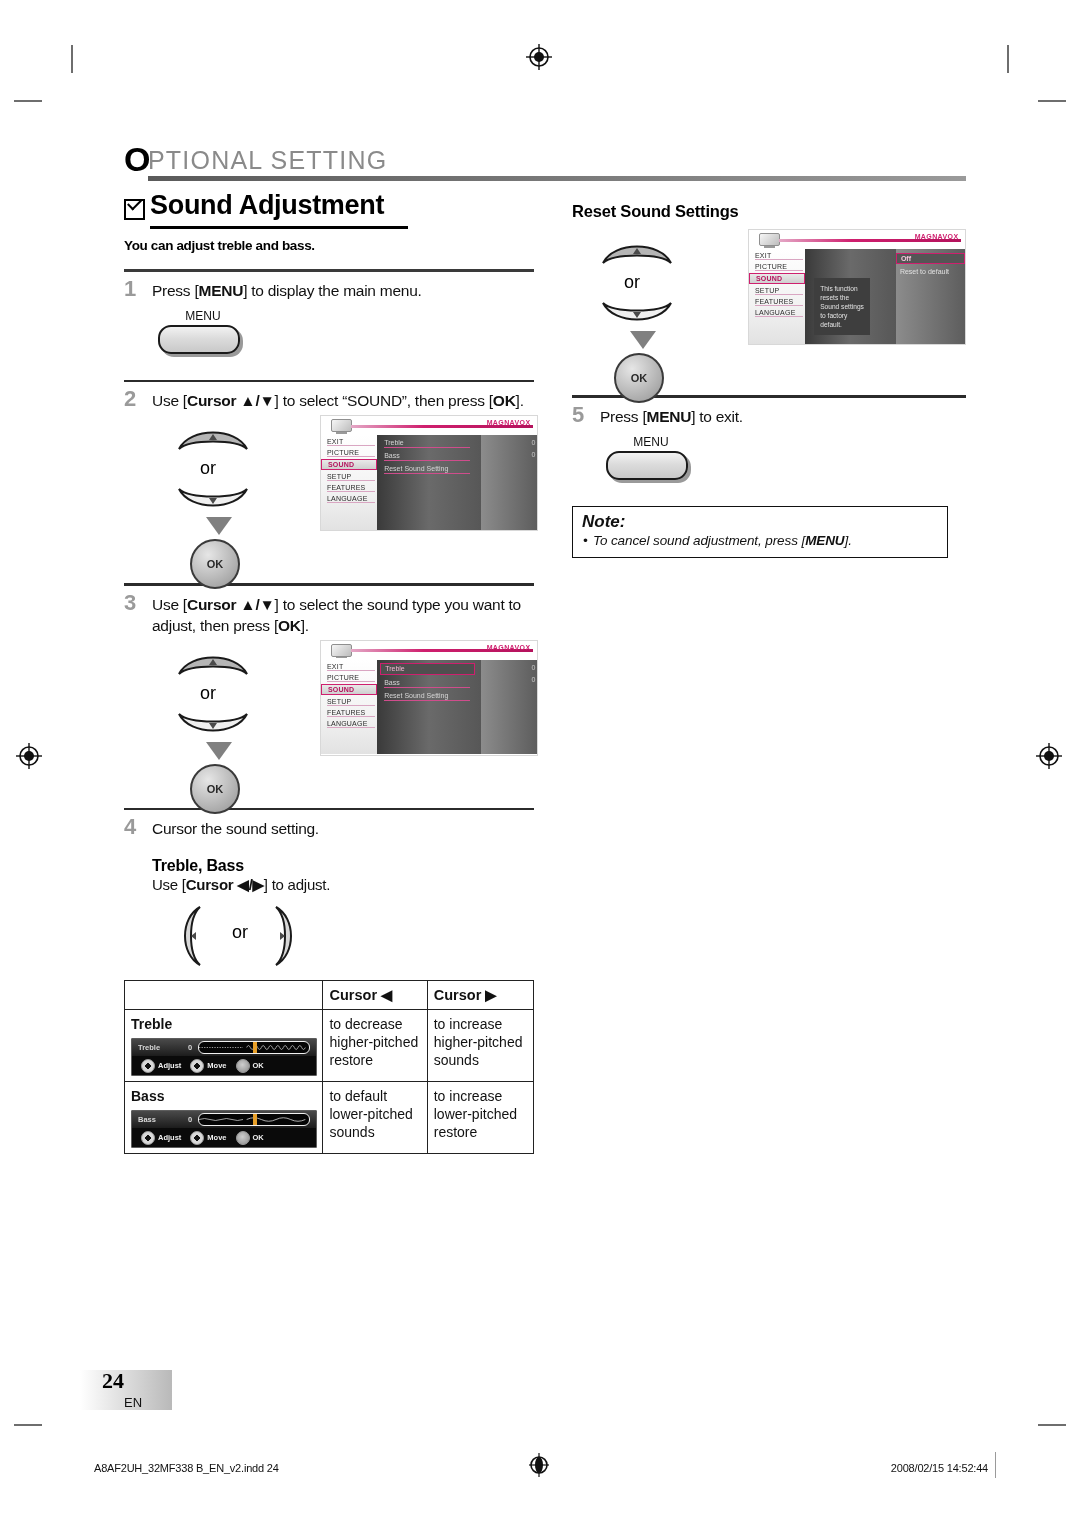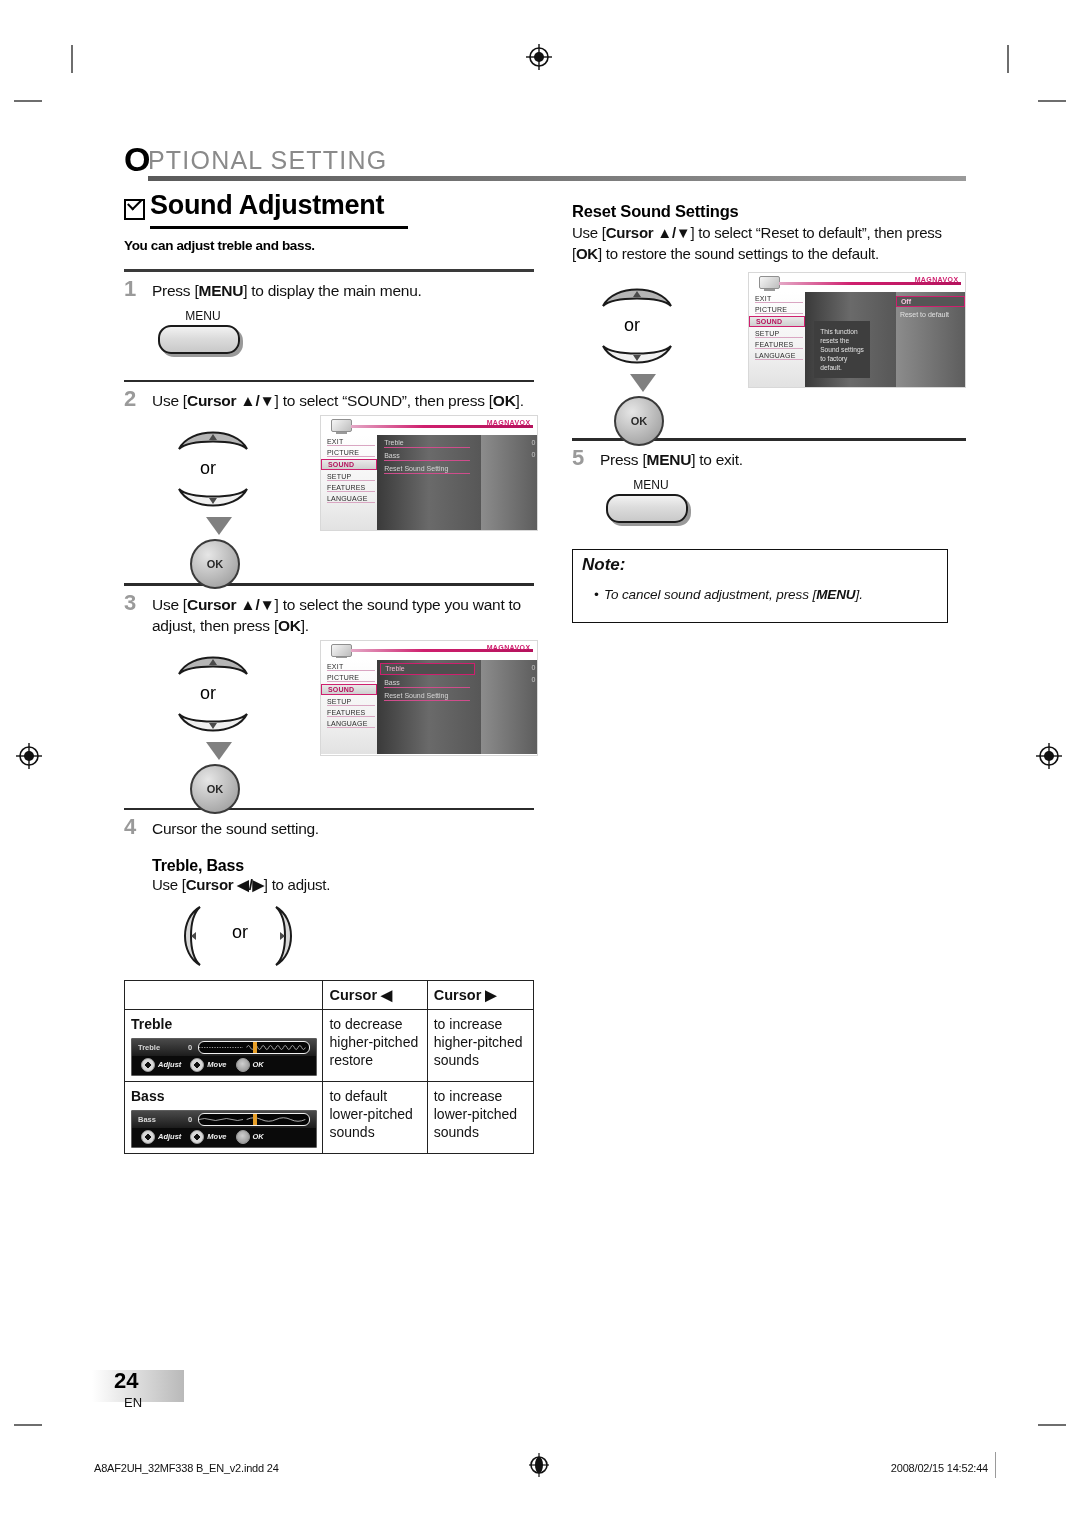"Use [Cursor ▲/▼] to select “Reset" p.subline { html: <p>Use [<b>Cursor ▲/▼</b>] to select “Reset to default”, then press [<b>OK</b>] to restore the sound settings to the default.</p> -> none }
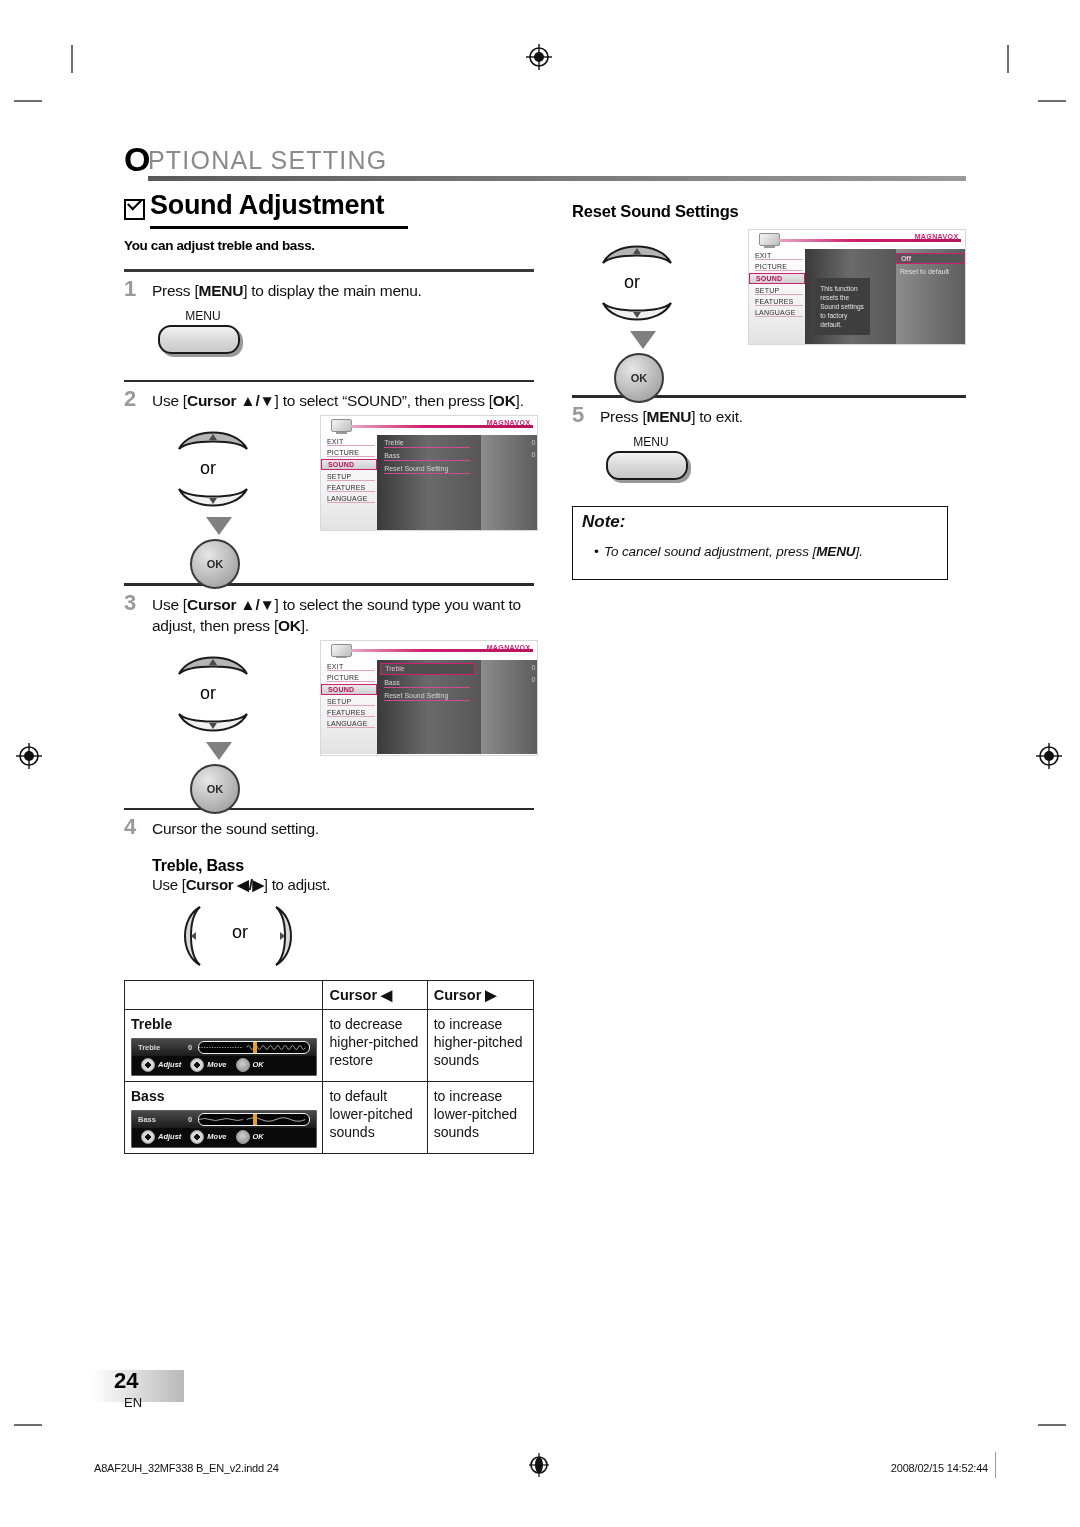"To cancel sound adjustment, press" .notebox .nb { margin: 12px -> 1px }
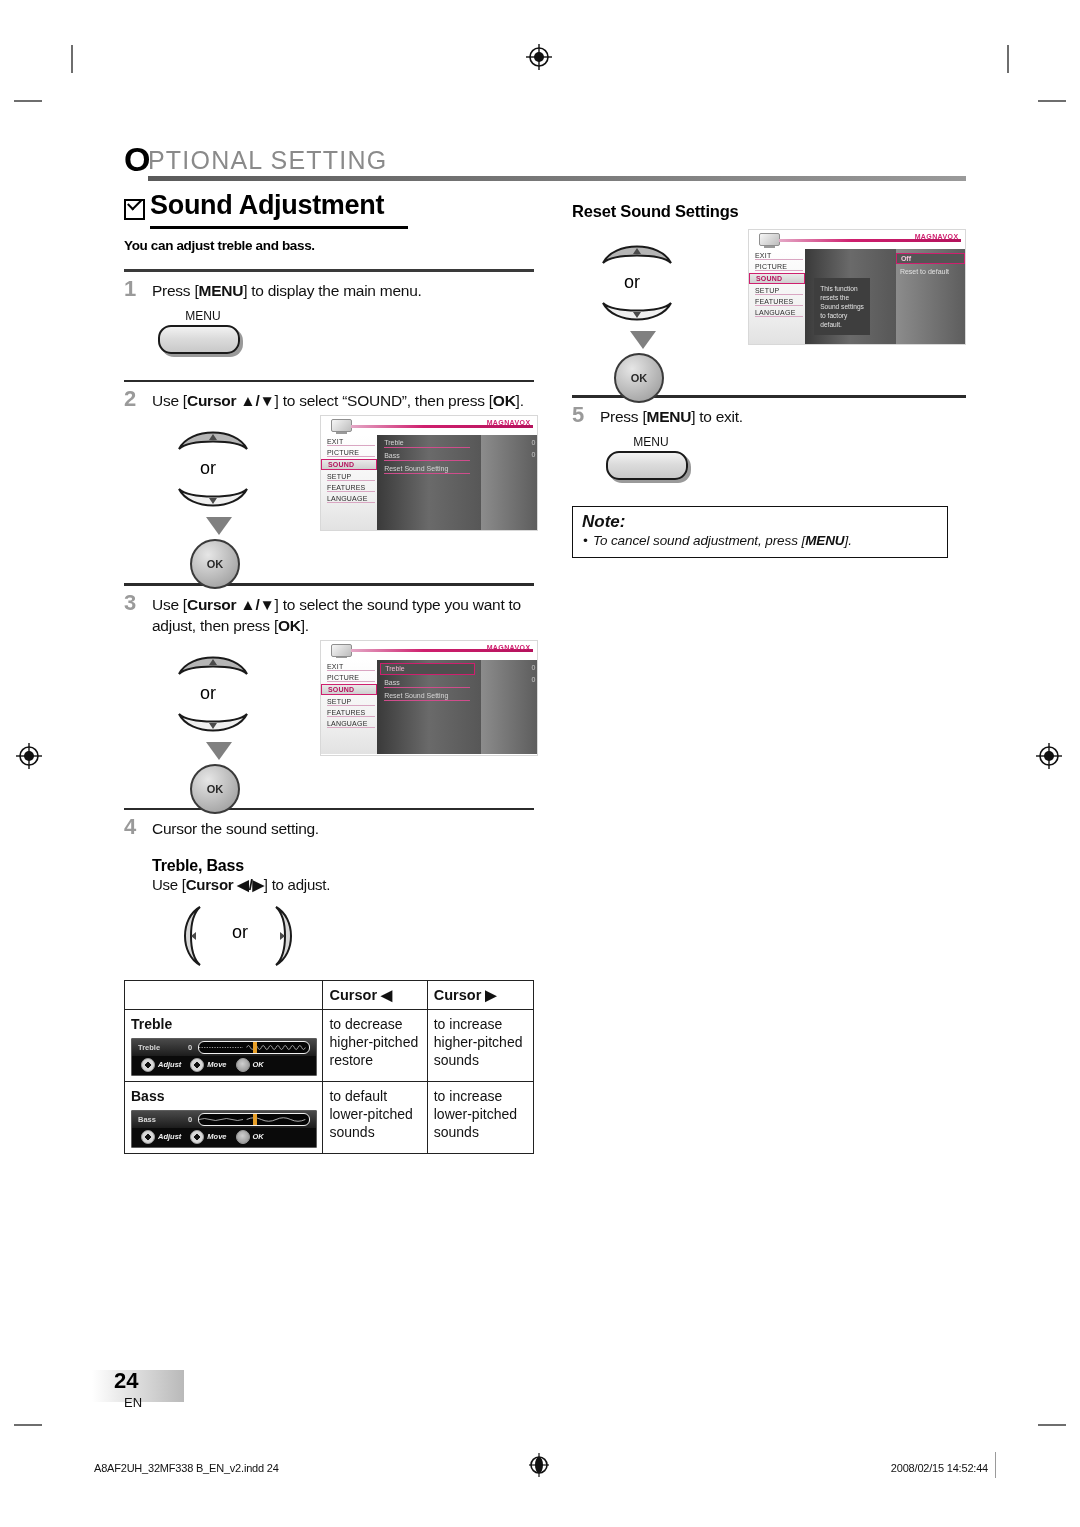"Adjust" .osd-bot { align-items: flex-start -> flex-end; font-style: italic -> none }
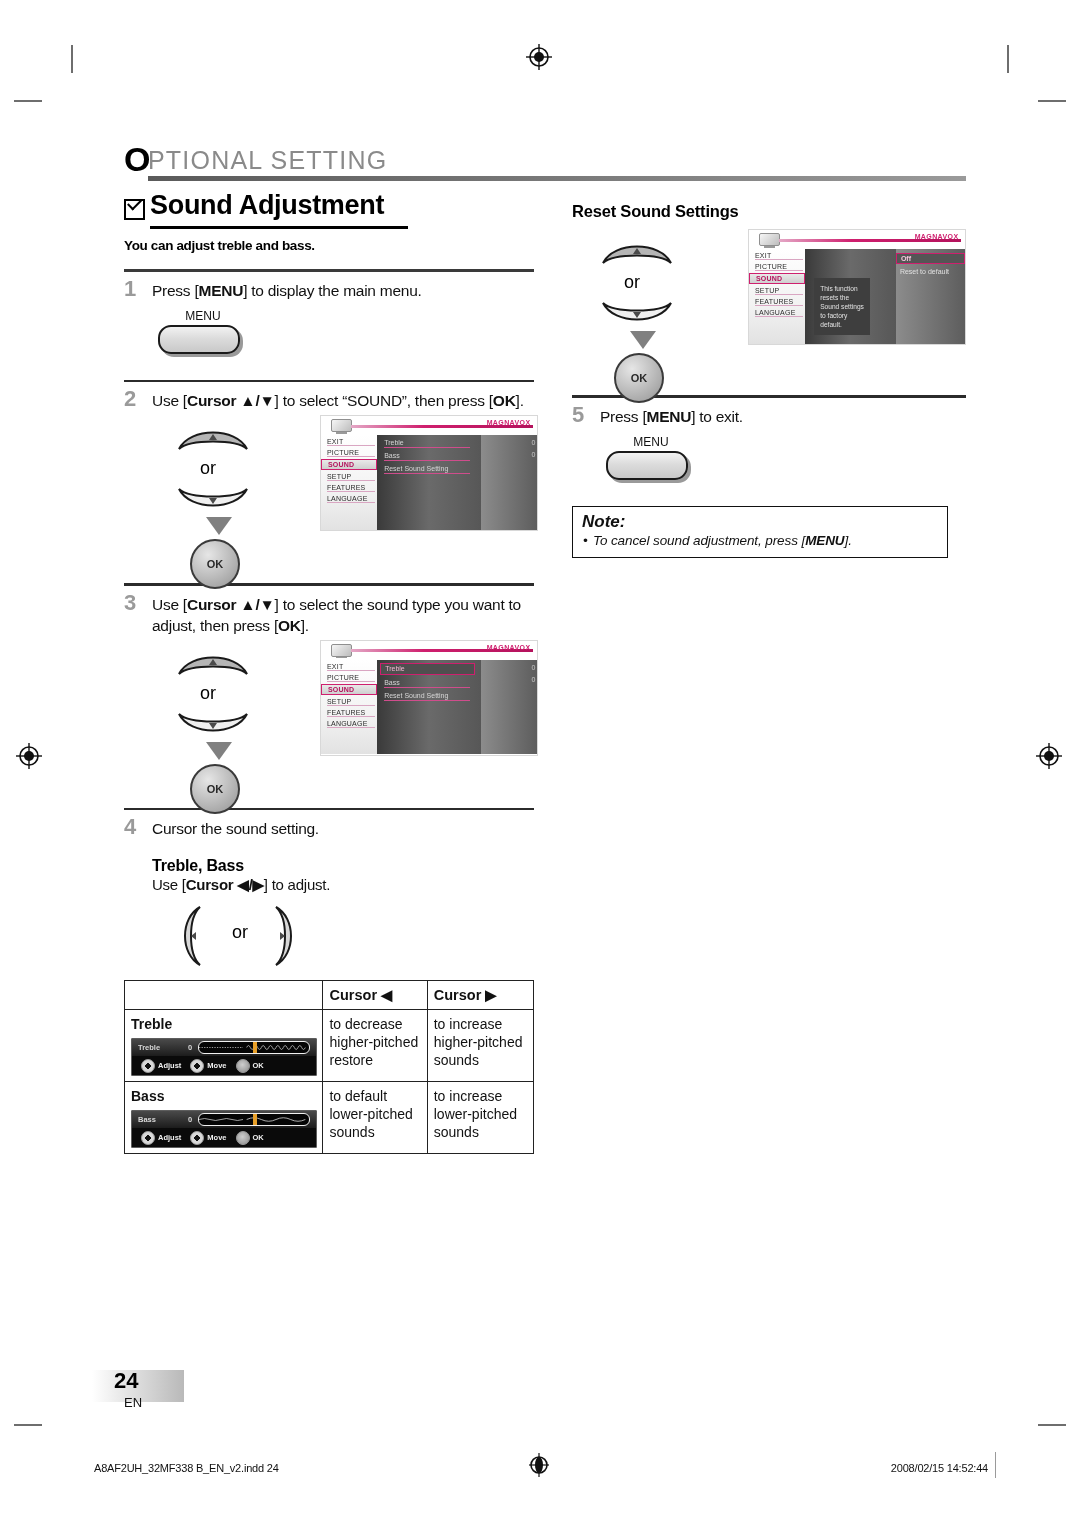"to increase lower-pitched sounds" td { text: sounds -> restore }
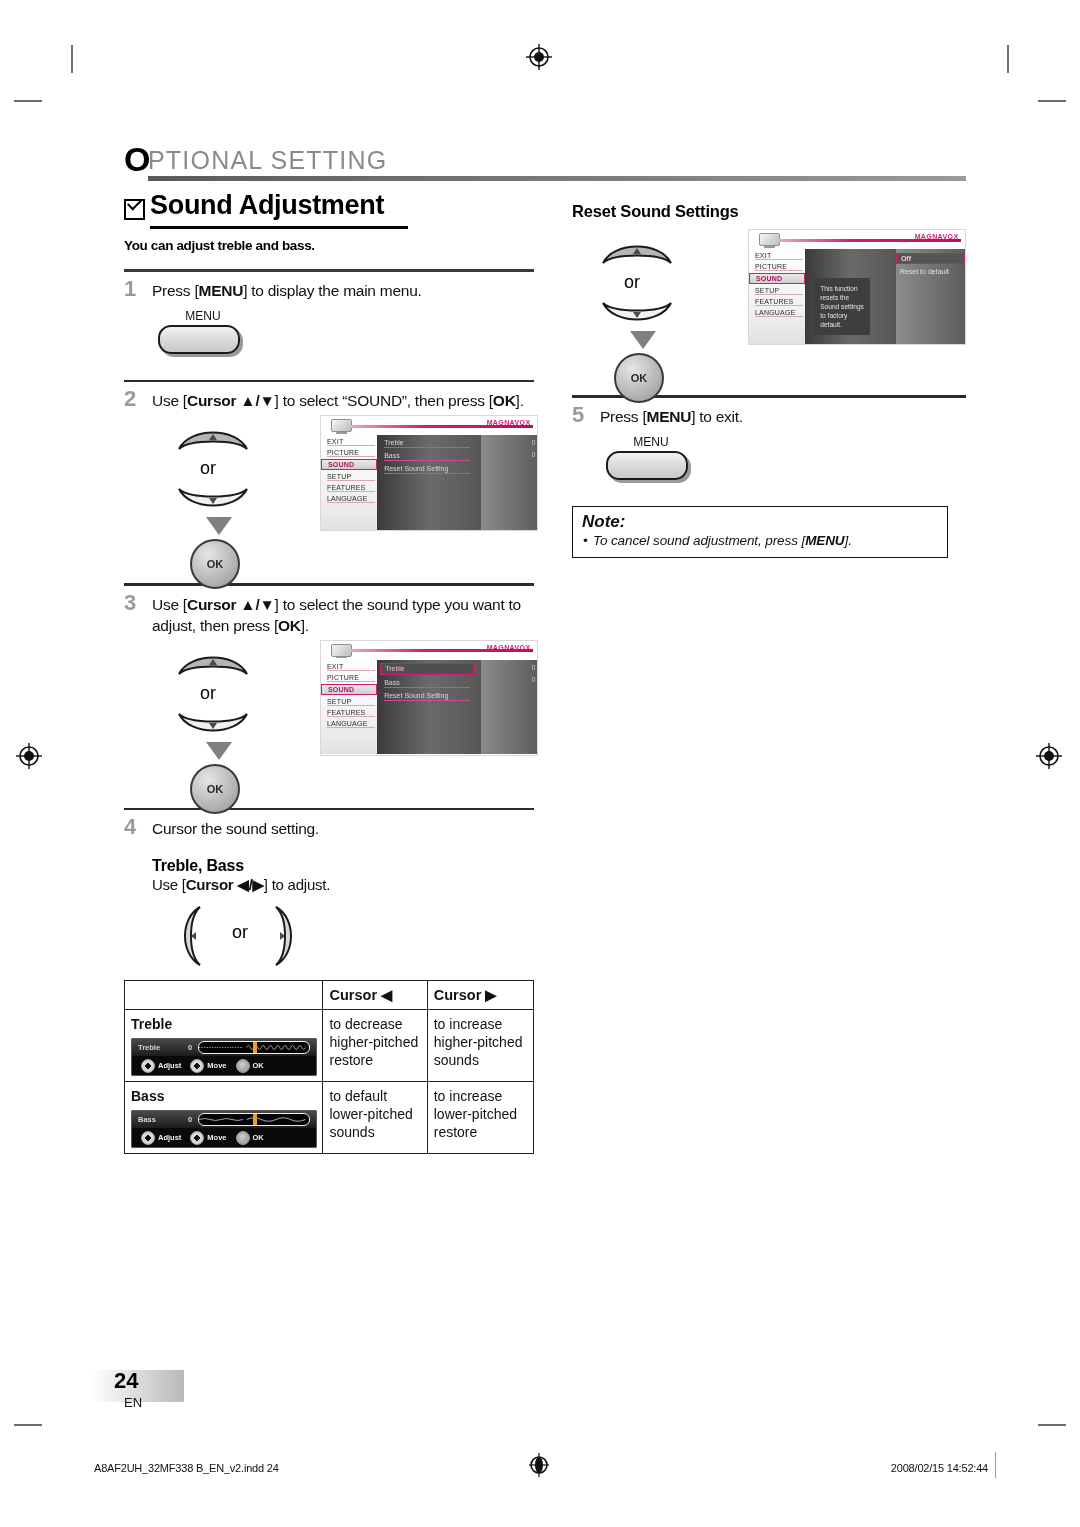"24" #page-number-block { font-family: none -> Liberation Serif, serif; height: 32px -> 40px; left: 92px -> 80px }
